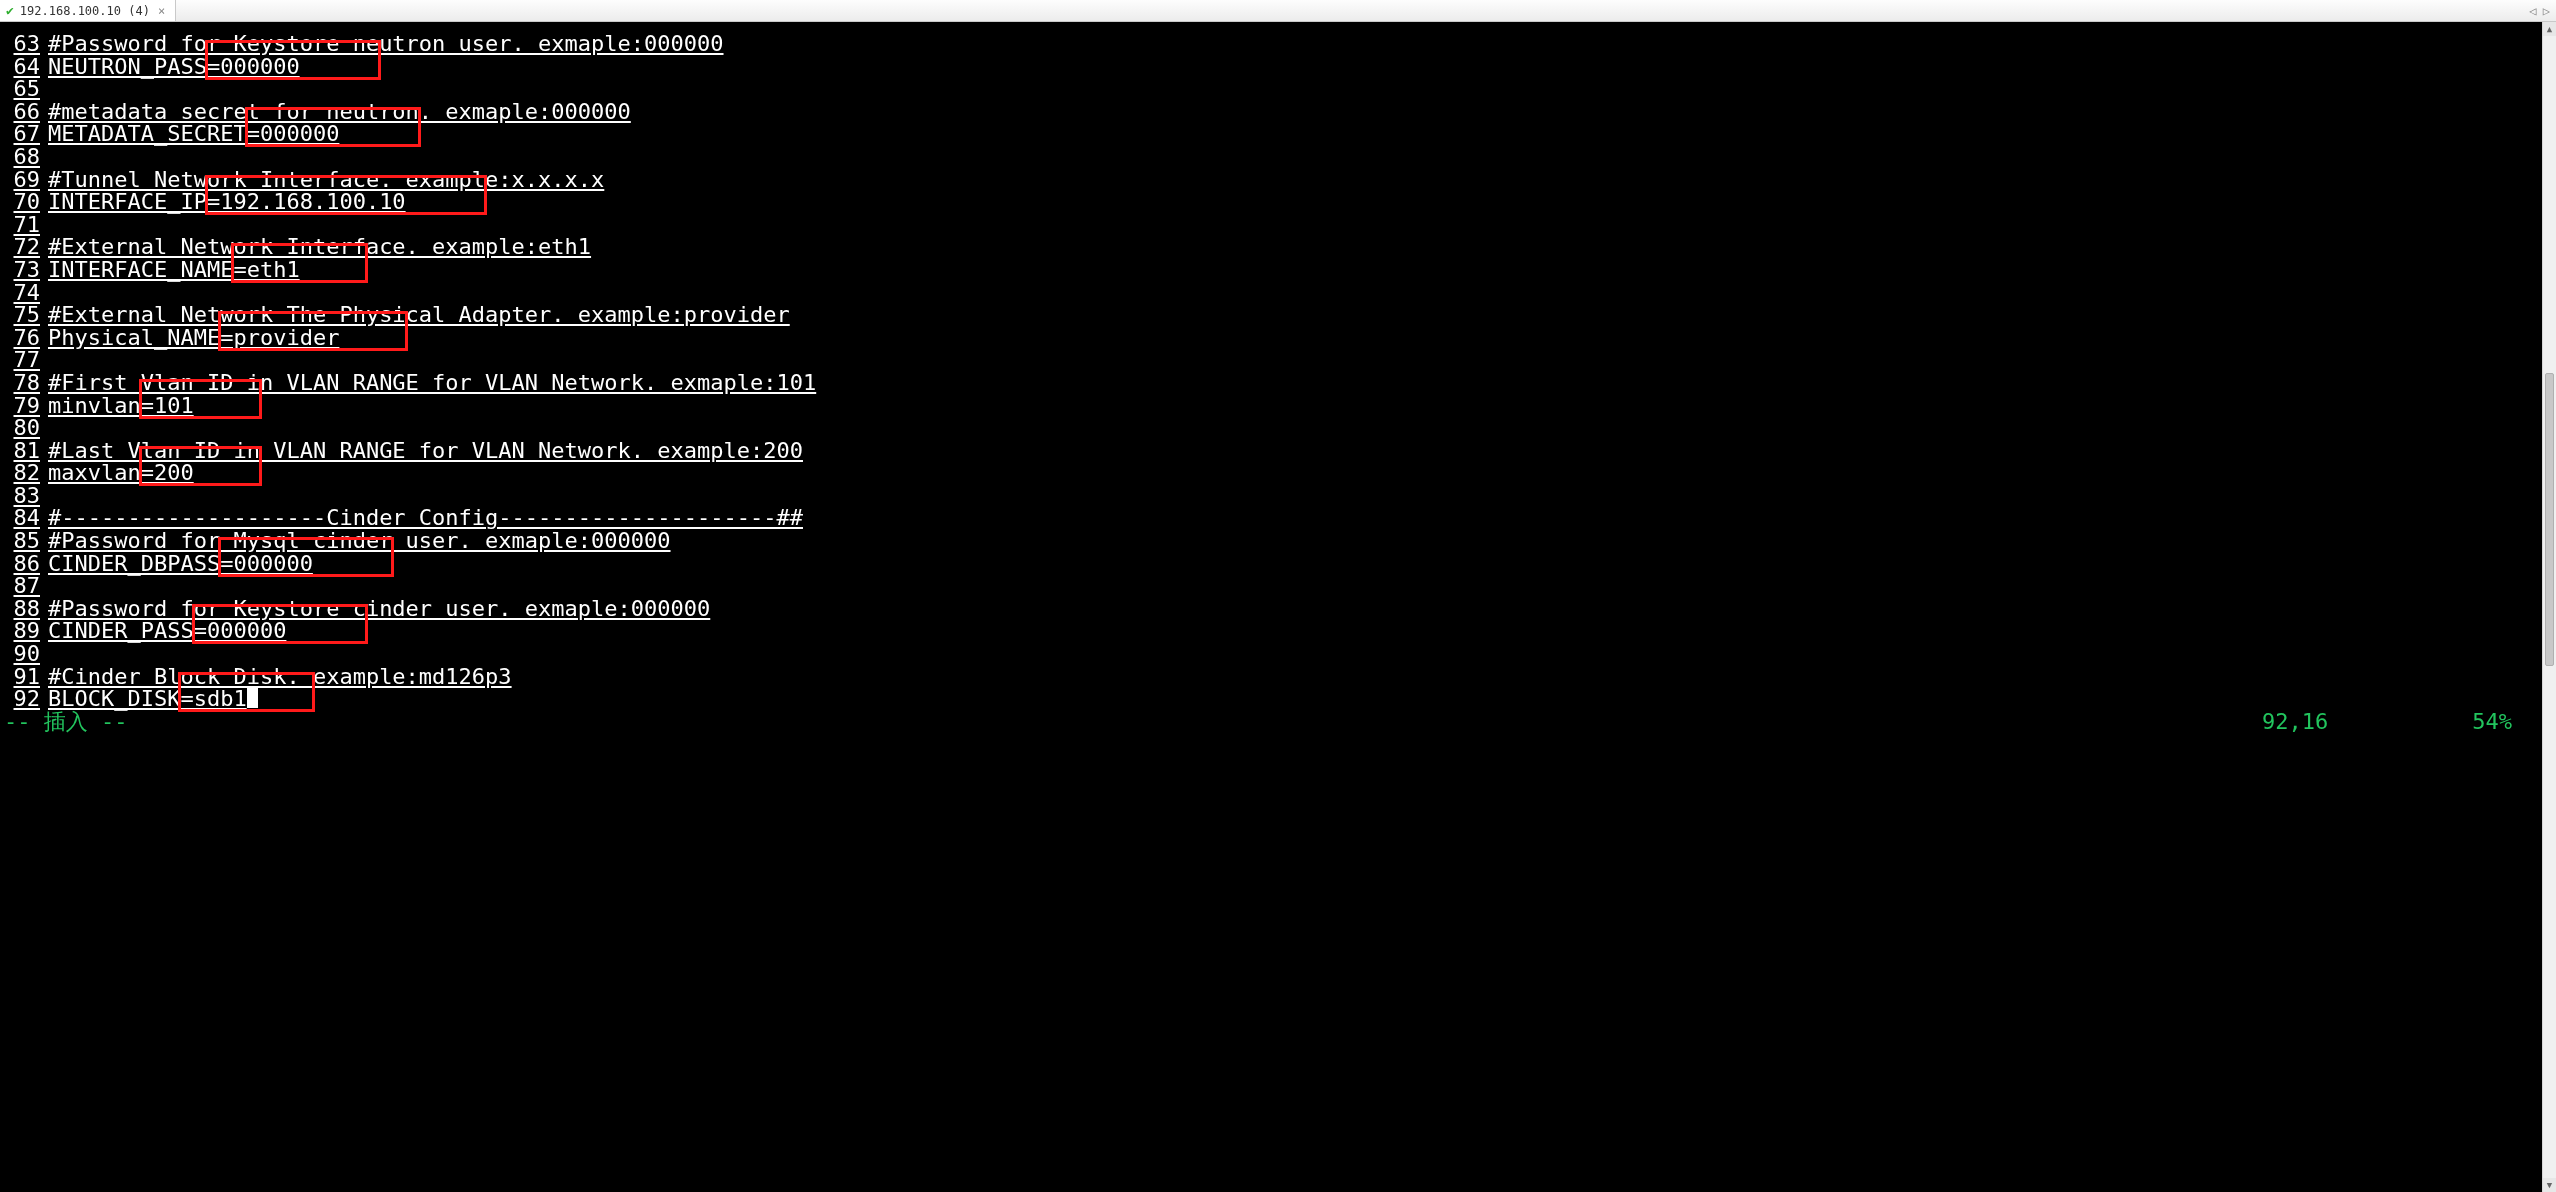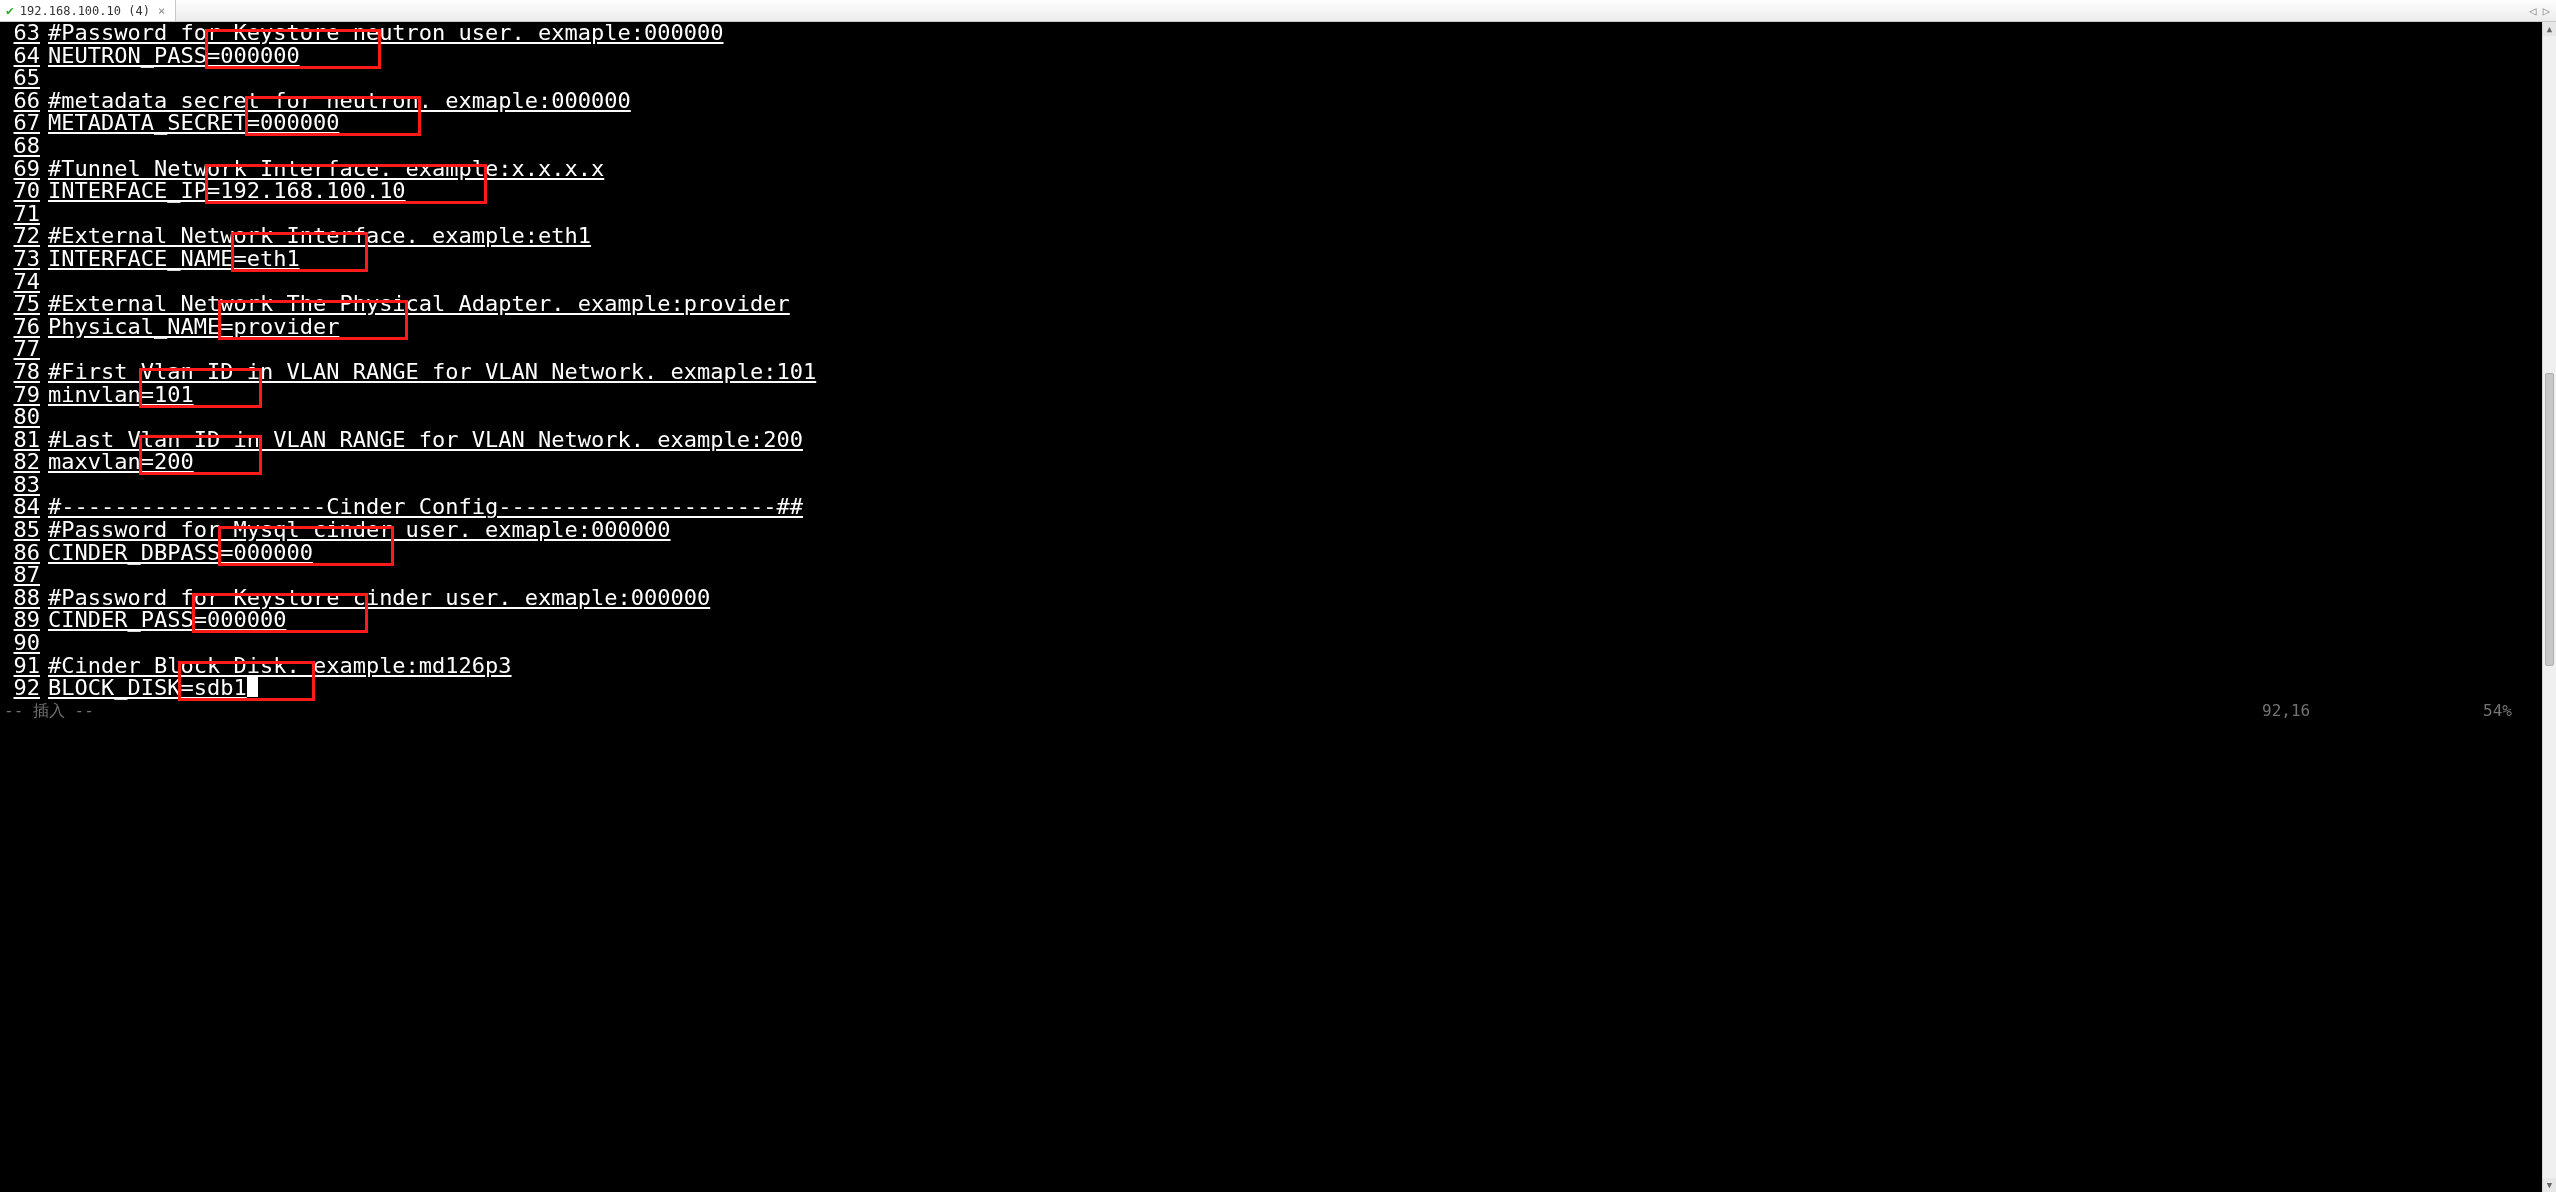"63" .terminal { padding: 0 0 0 0 -> 11px 0 0 0 }
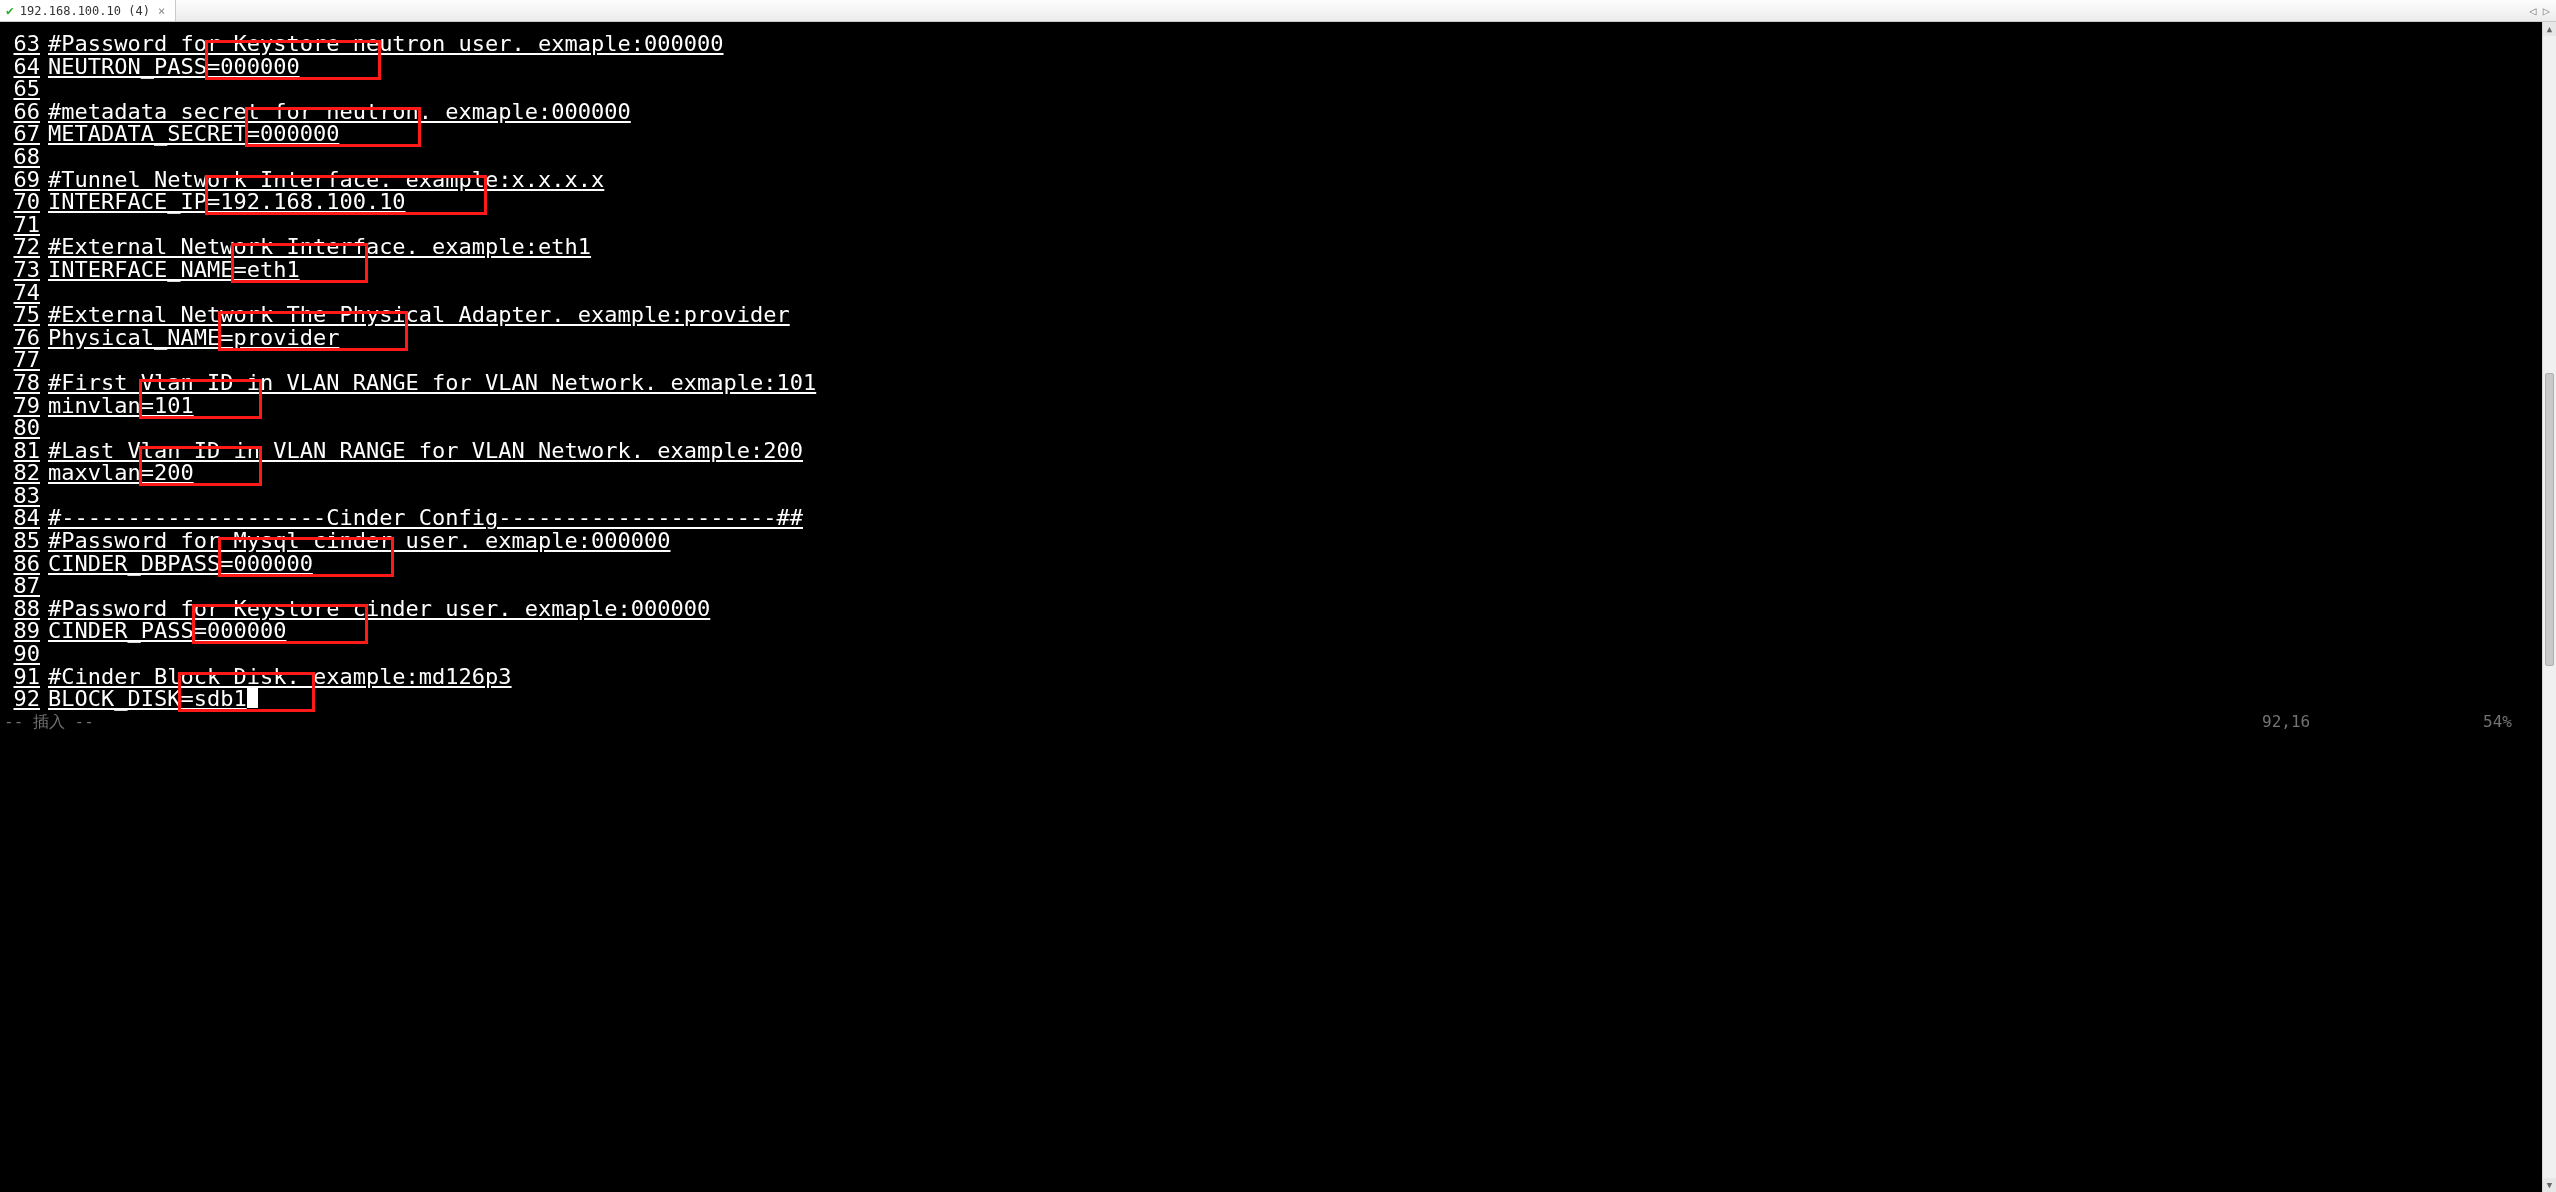"-- 插入 --" .status { color: #737373 -> #22c55e; font-size: 16px -> 22px }
